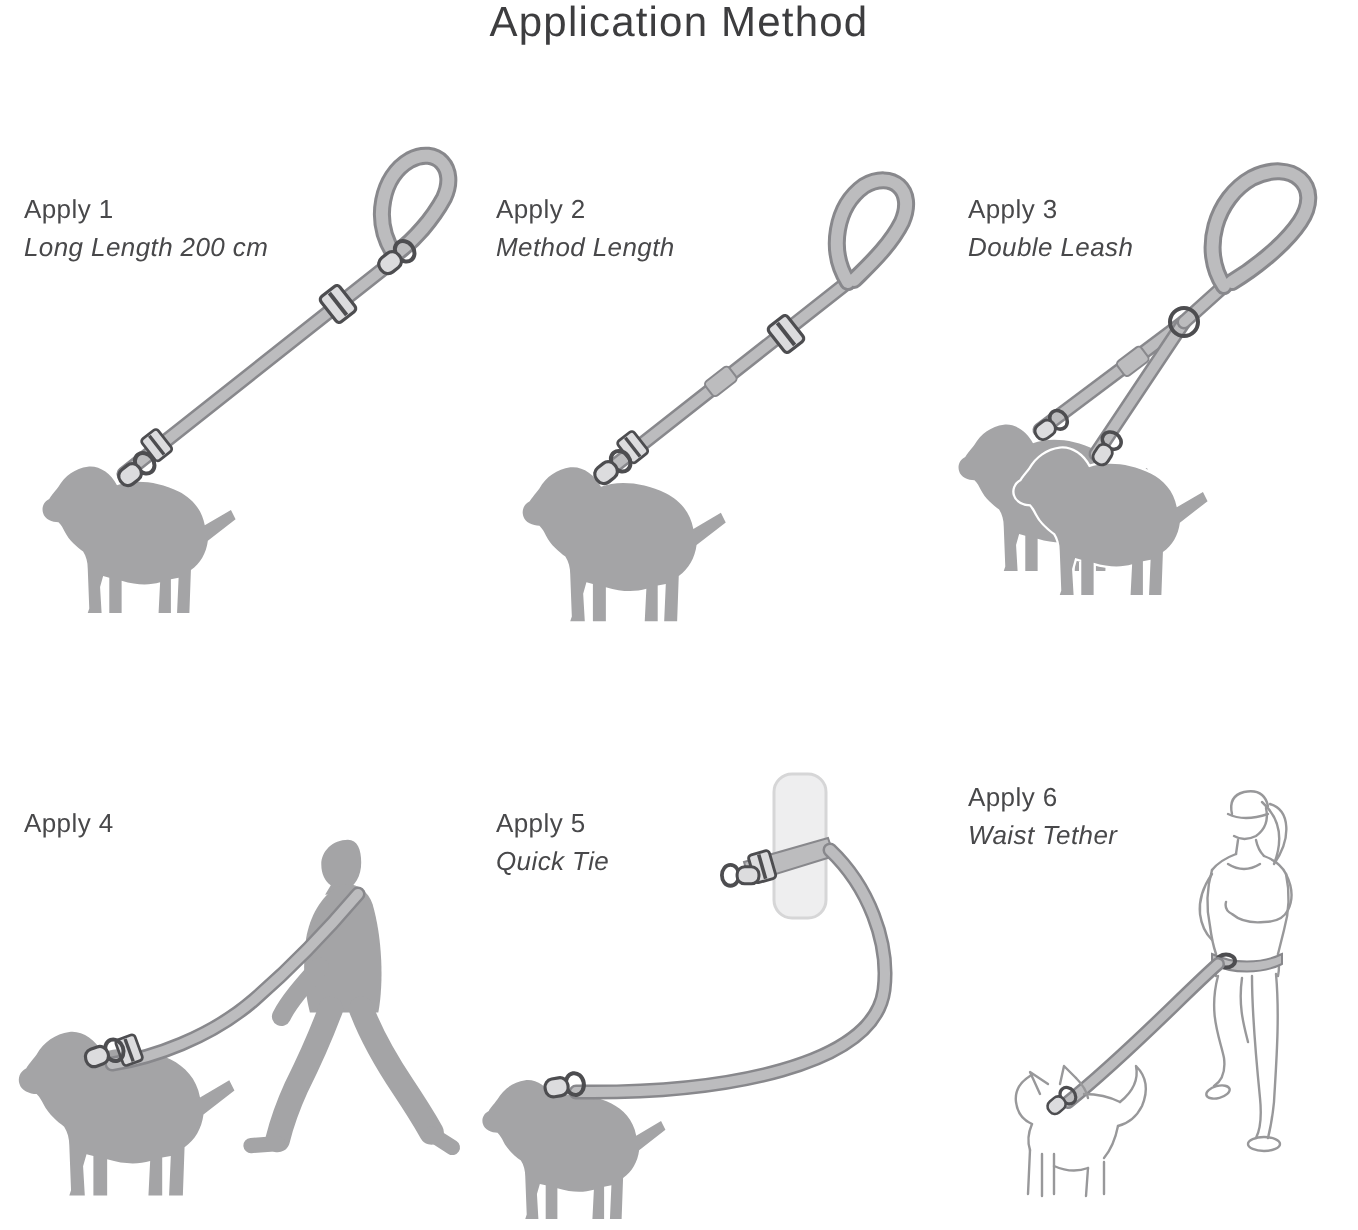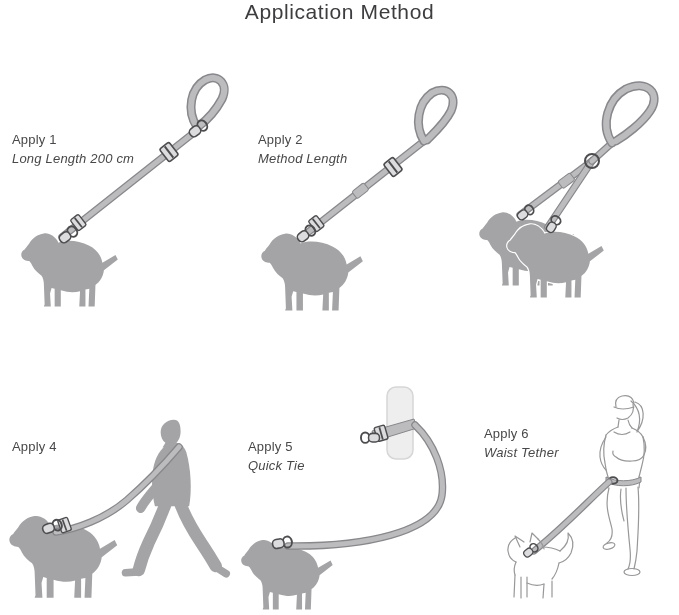"Apply 1" .panel-label { margin-top: 35px -> none }
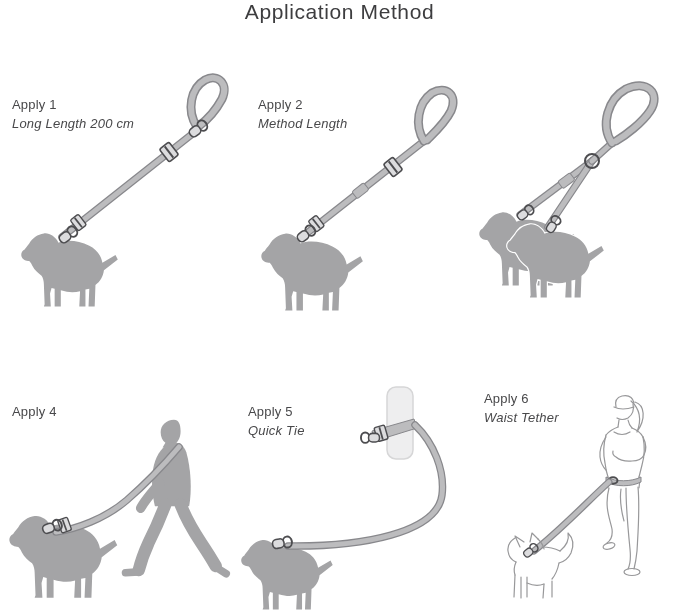"Apply 2" div.panel-label { left: 258px -> 248px }
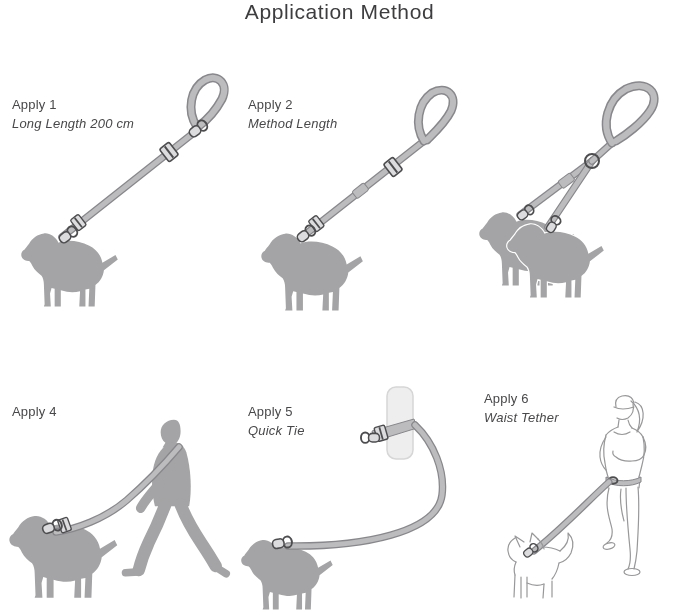"Apply 3" div.panel-label { html: none -> <div> <span>Apply 3</span> <span>Double Leash</span> </div> }
